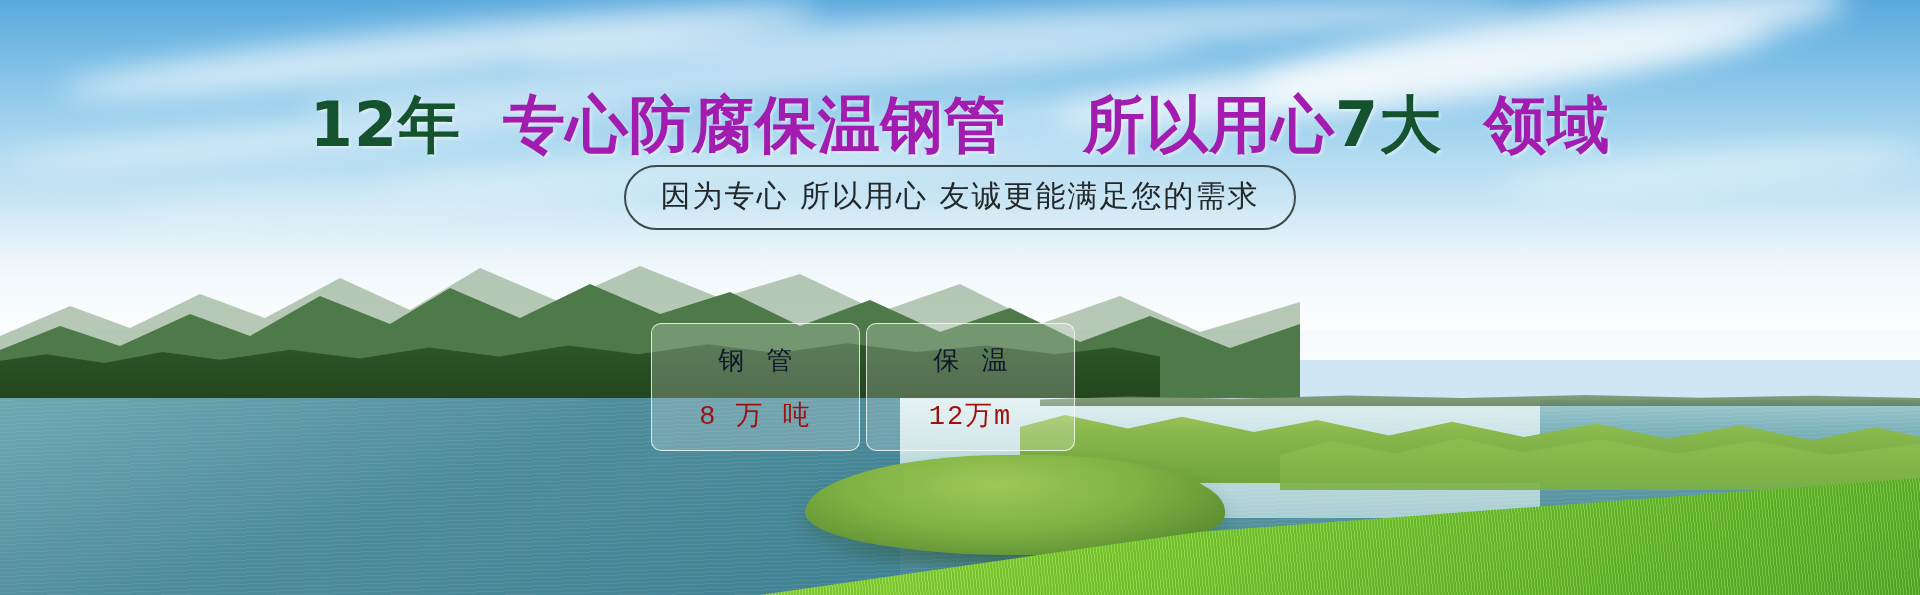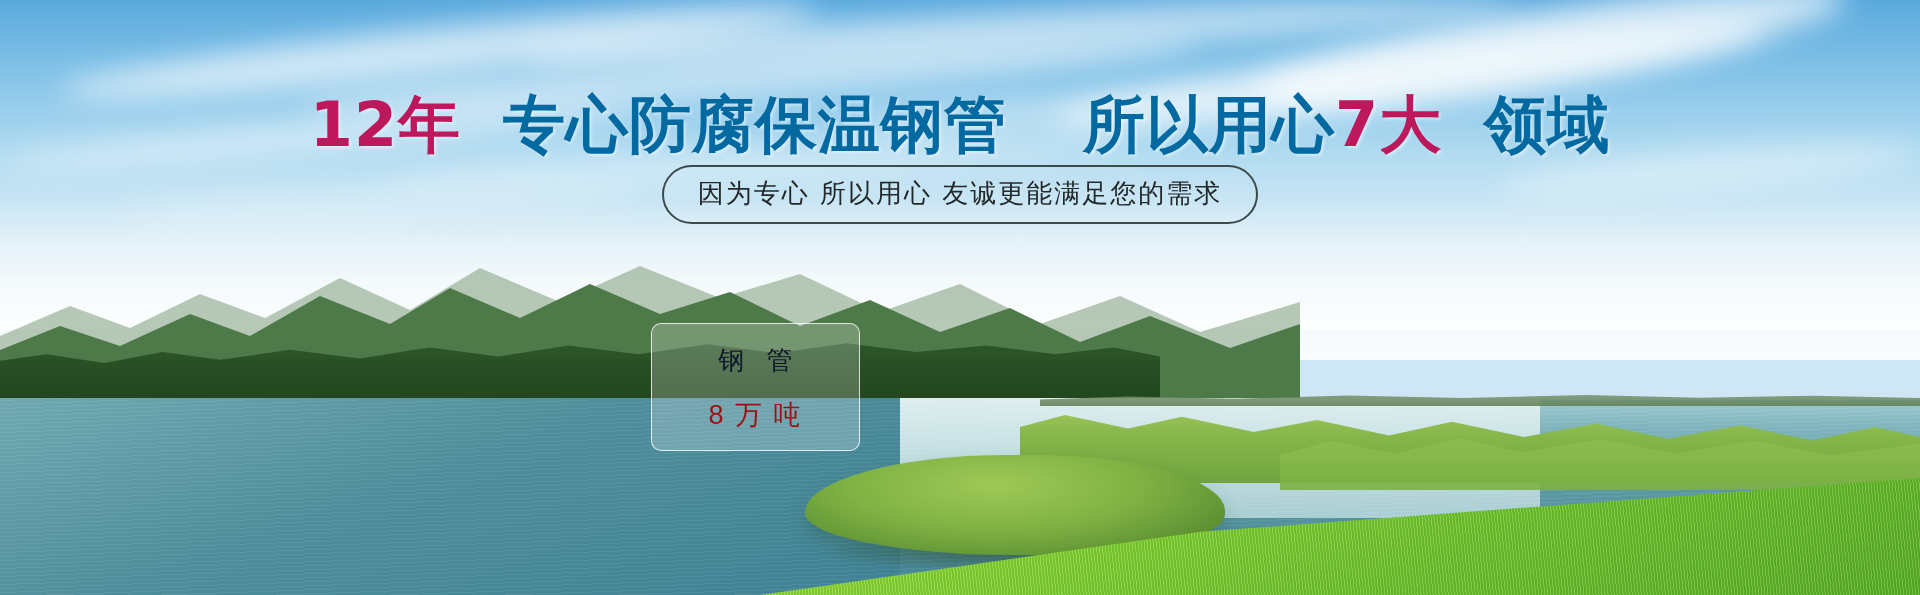"12年" .headline .red { color: #be185d -> #14532d }
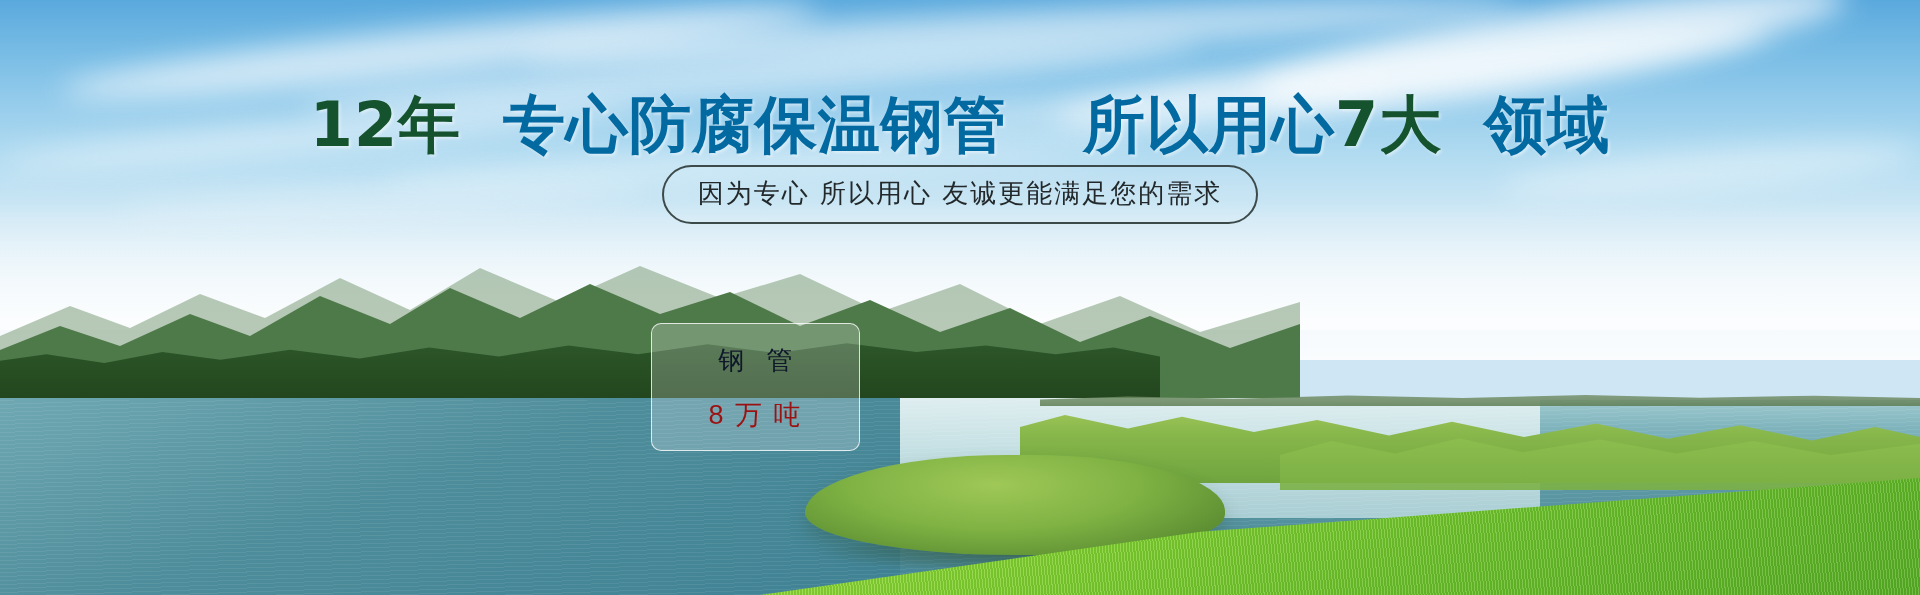"专心防腐保温钢管" .headline .dark { color: #0369a1 -> #a21caf }
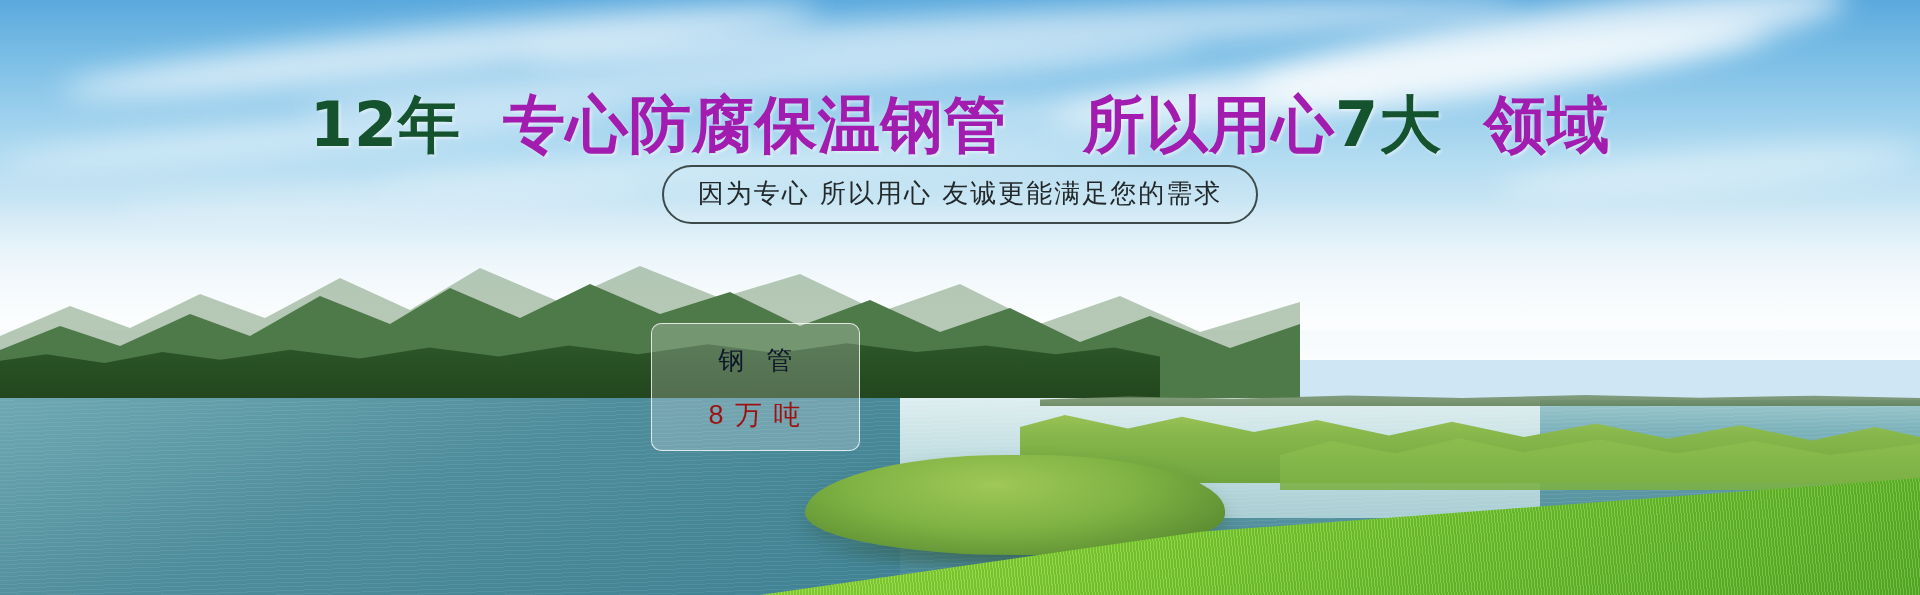"因为专心 所以用心 友诚更能满足您的需求" .subtitle { font-size: 26px -> 30px }
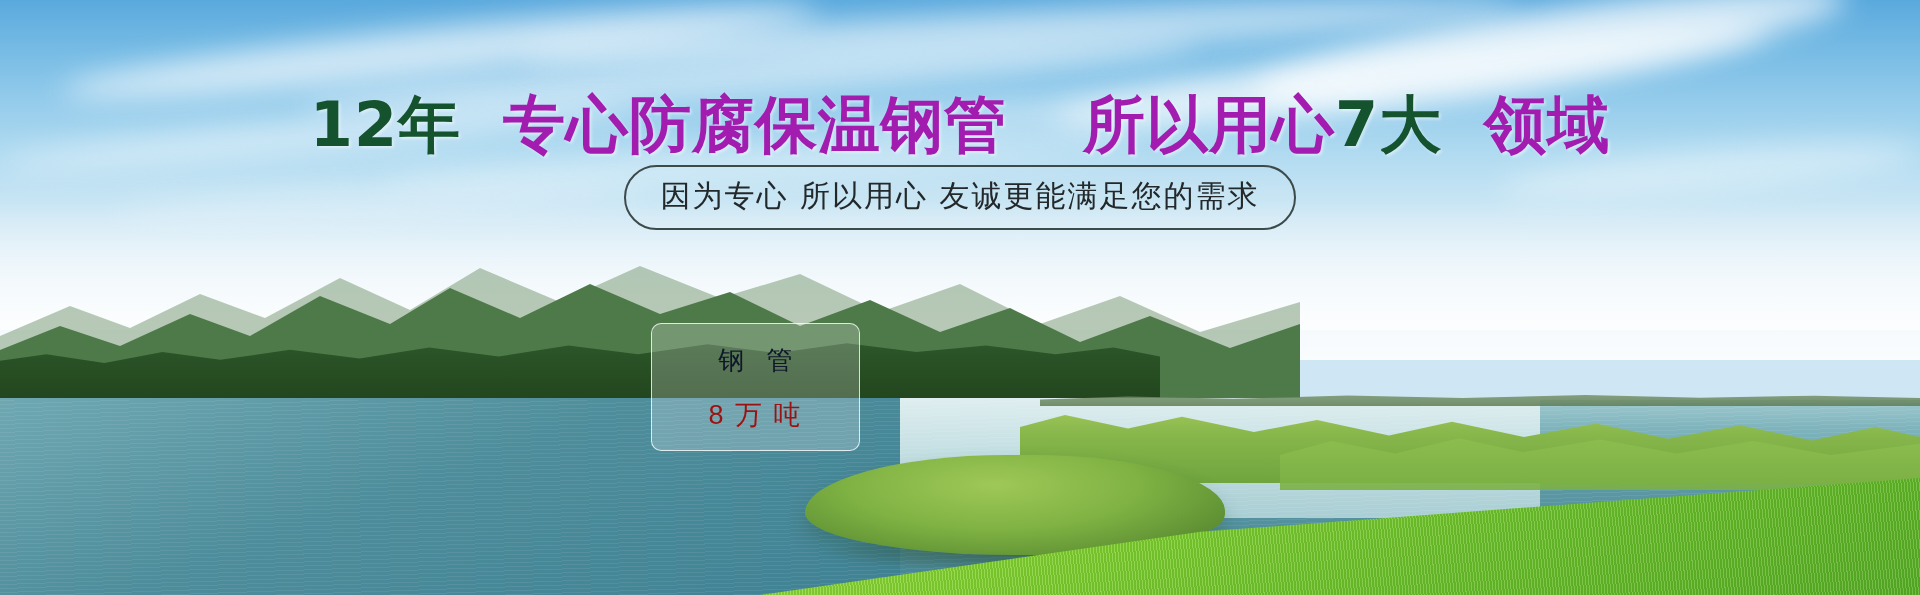"保 温" div.card { html: none -> <div> <div>保 温</div> <div><span>12万m</span></div> </div> }
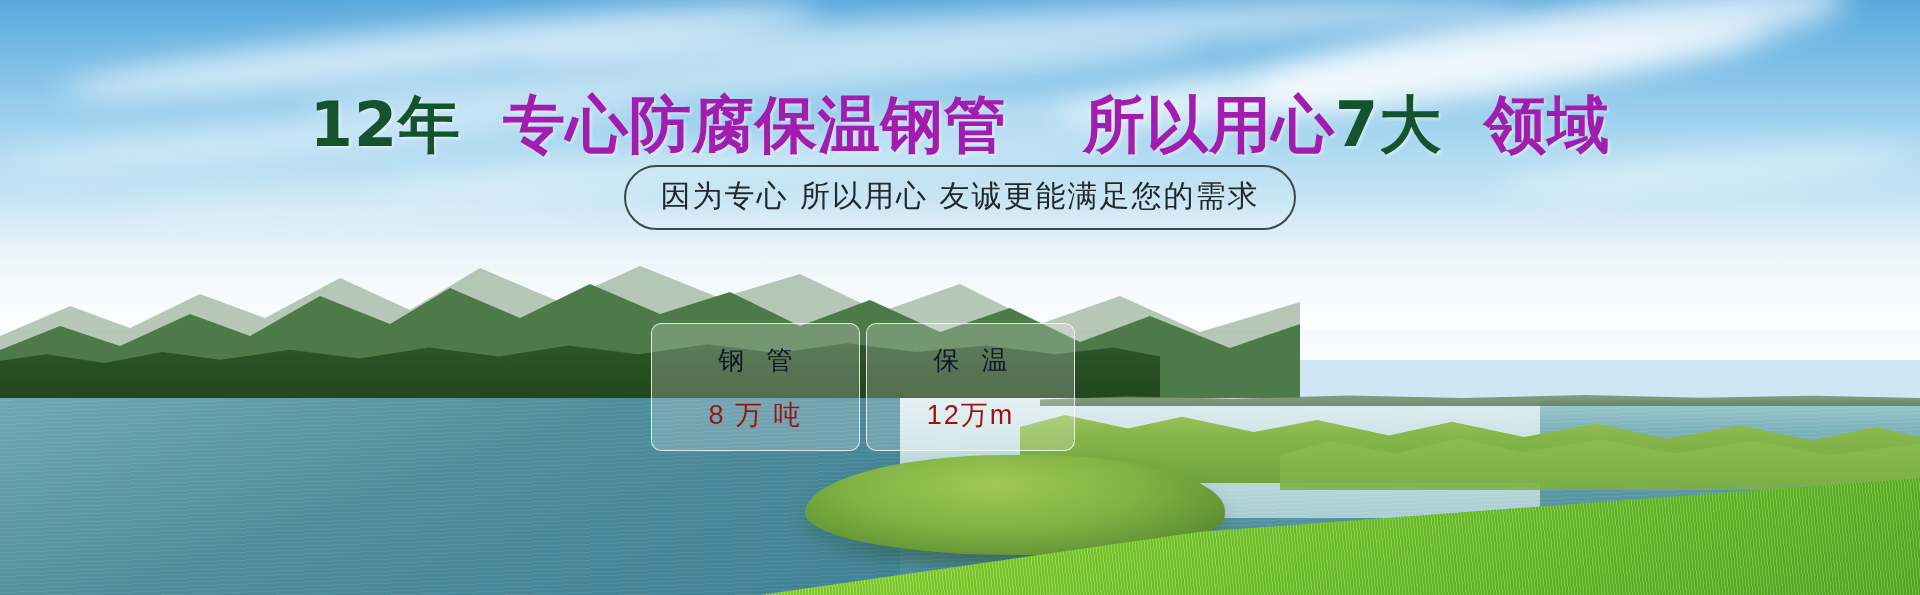"8 万 吨" .card-value { font-family: Liberation Sans, sans-serif -> Liberation Mono, monospace }
